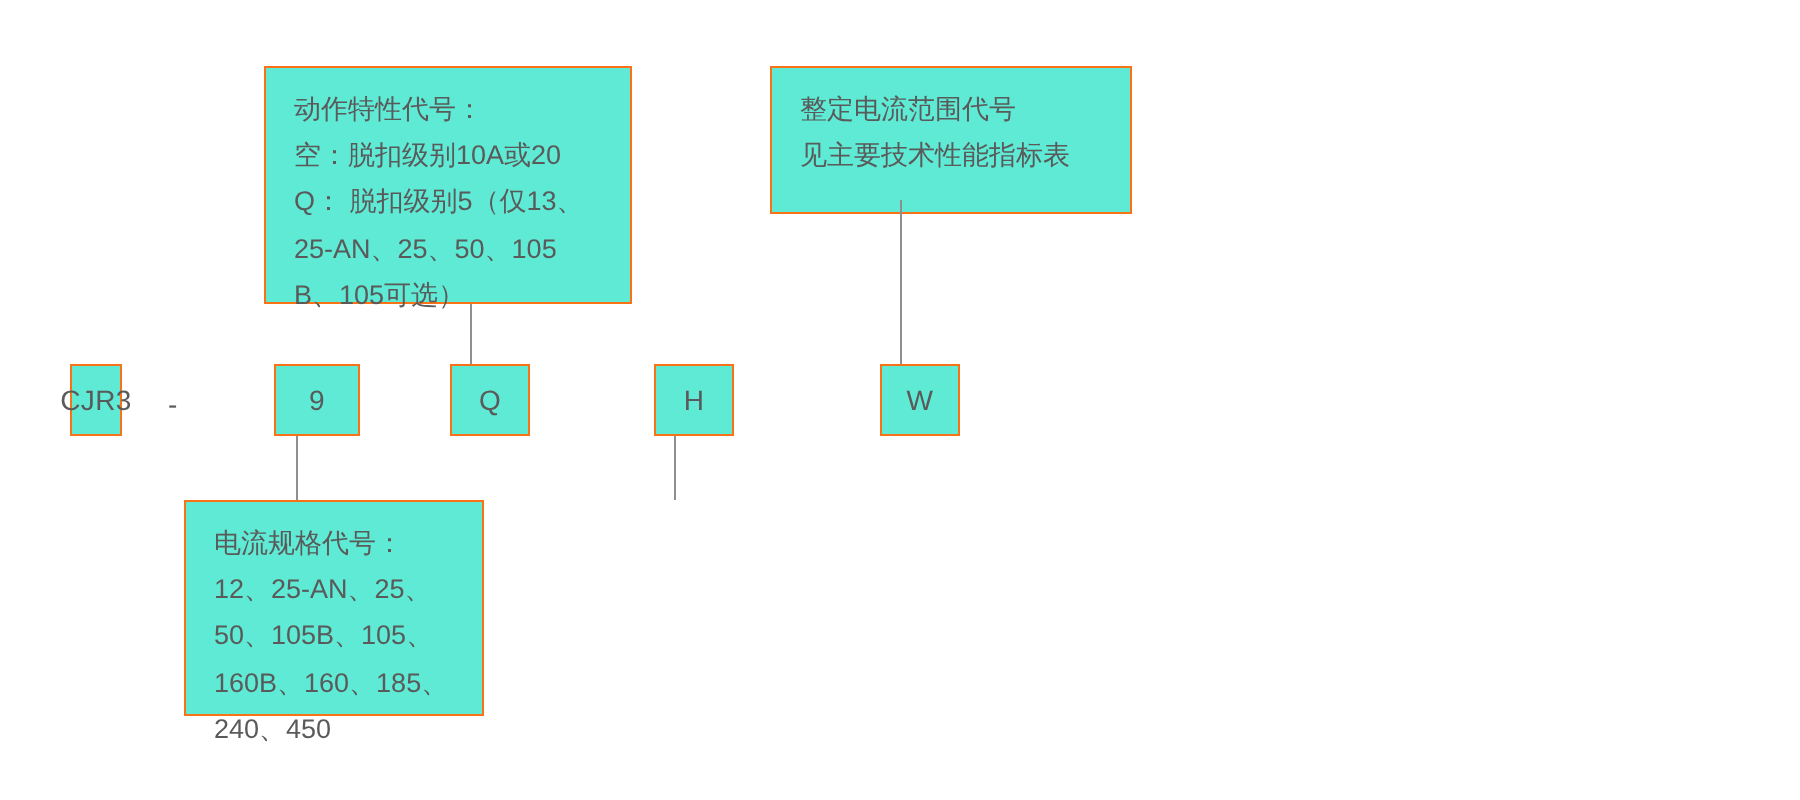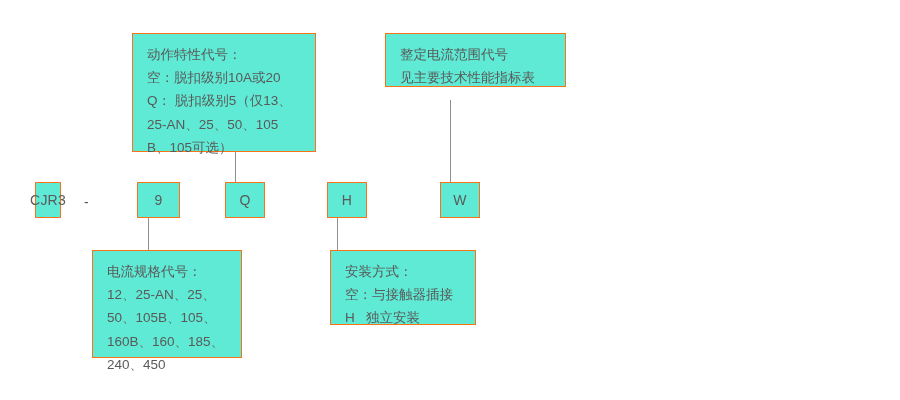"整定电流范围代号" #note-current-rng { height: 54px -> 74px }
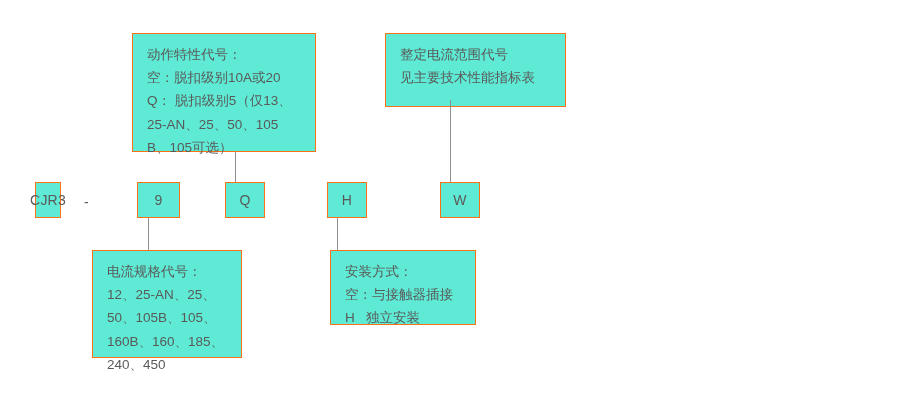"安装方式：" div.box { html: <div>安装方式： 空：与接触器插接 H 独立安装</div> -> none }
